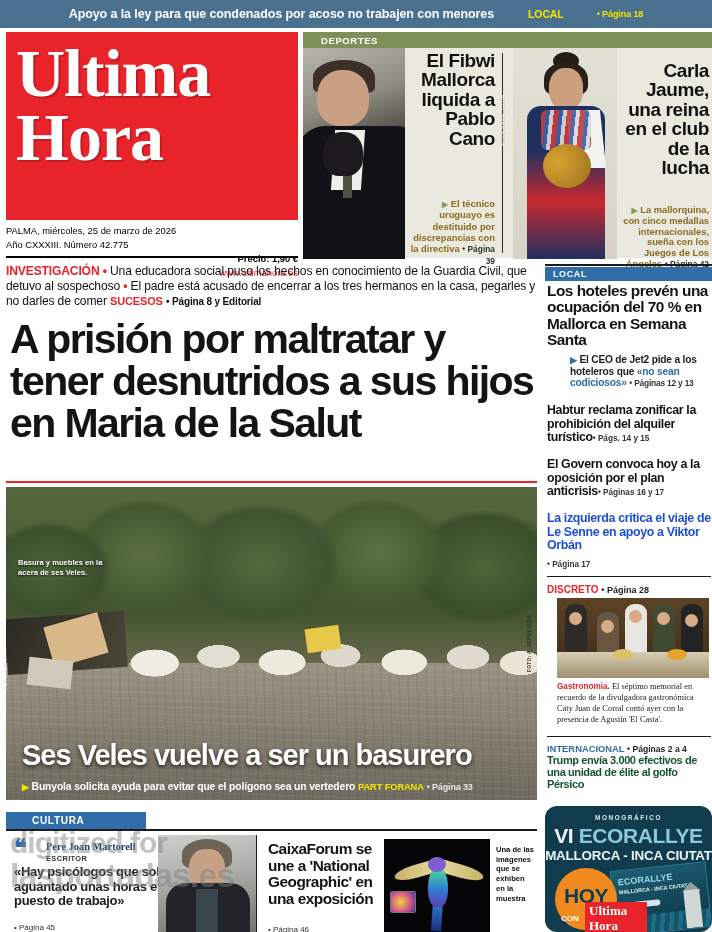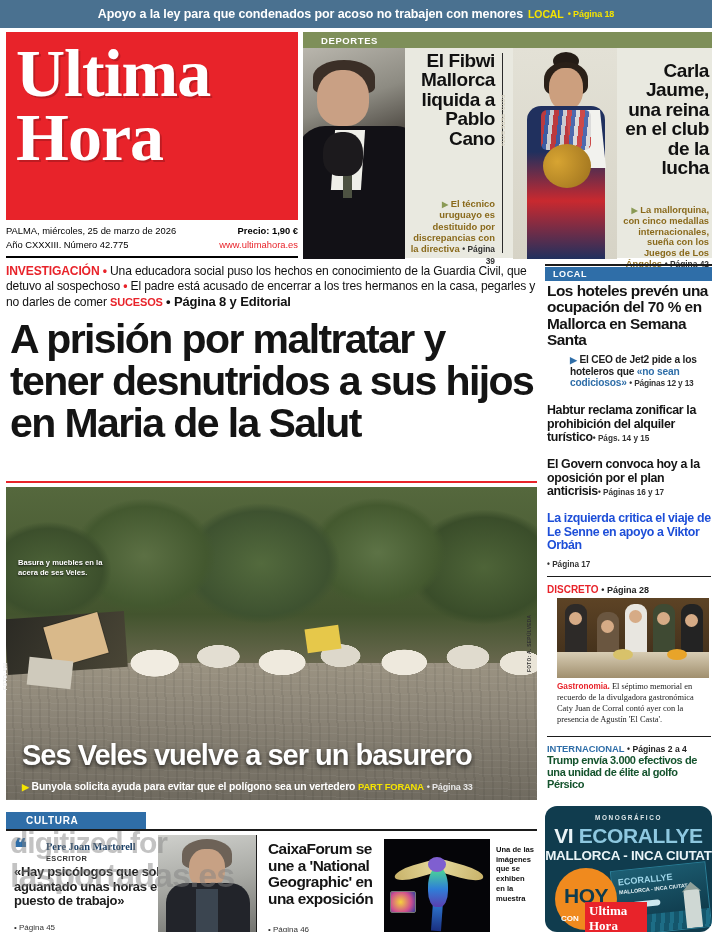"Apoyo a la ley para" .topbanner { gap: none -> 29px }
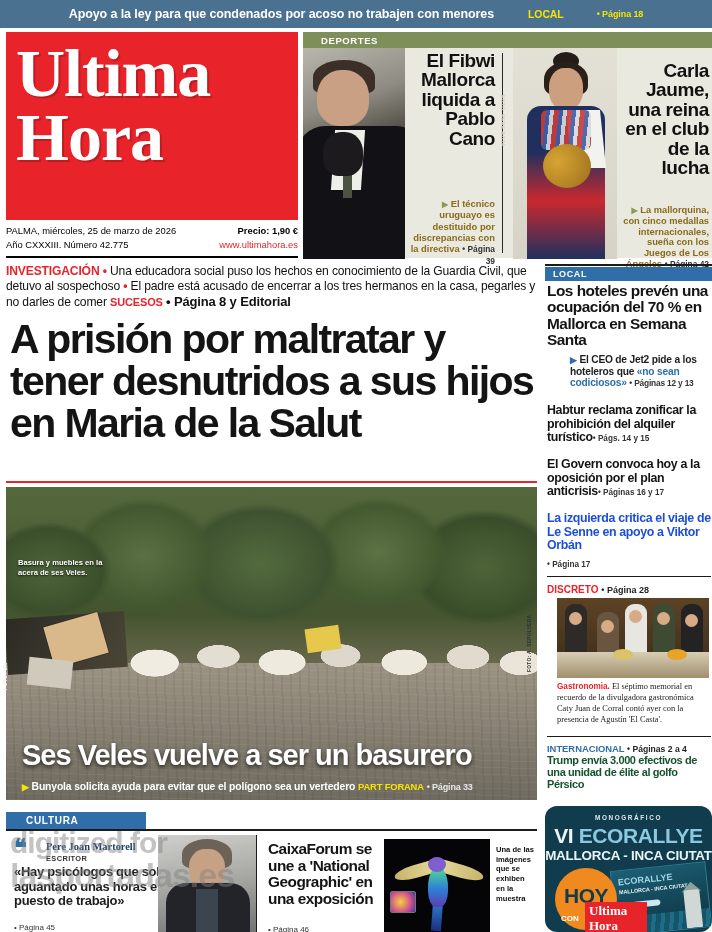"PALMA, miércoles, 25 de marzo" .mast-info { flex-direction: none -> column }
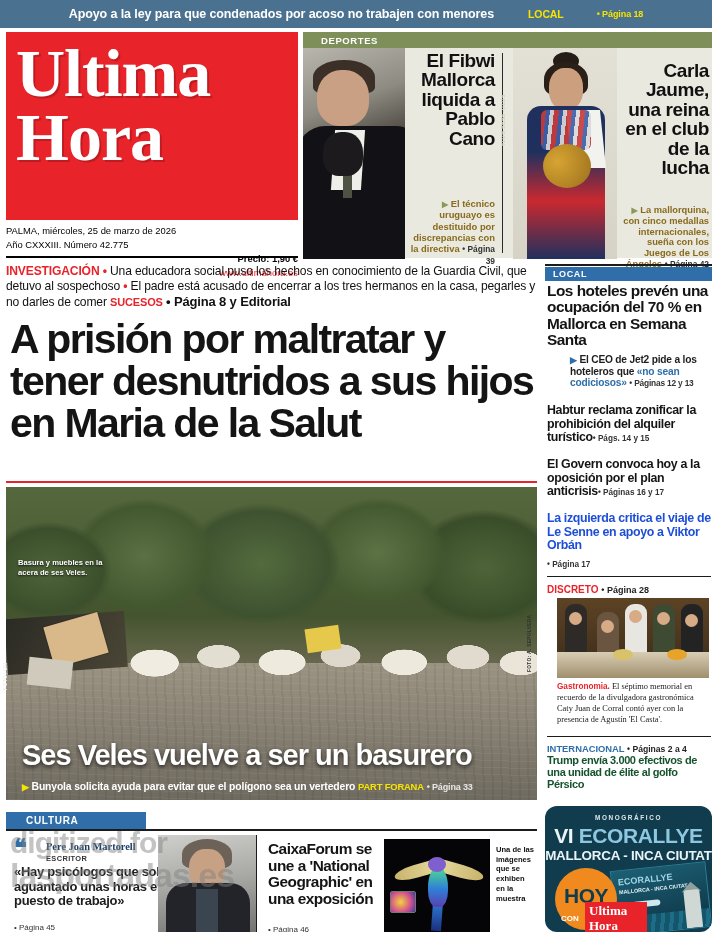"• Página 8 y Editorial" .kicker .pgb { font-size: 13px -> 10px }
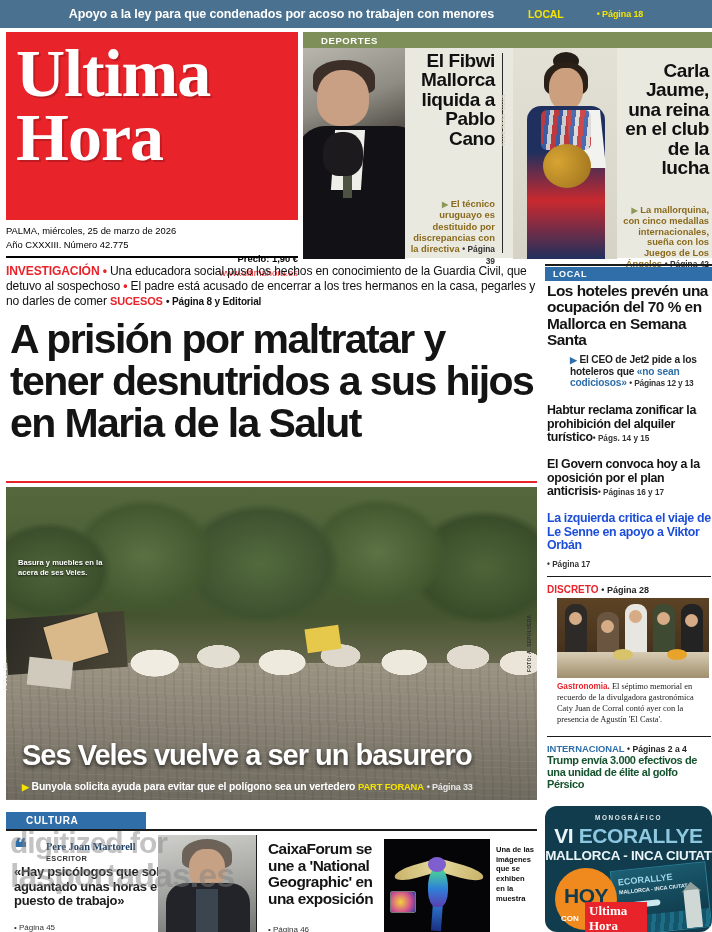"CULTURA" .cultura-tab span { padding-left: 20px -> 26px }
